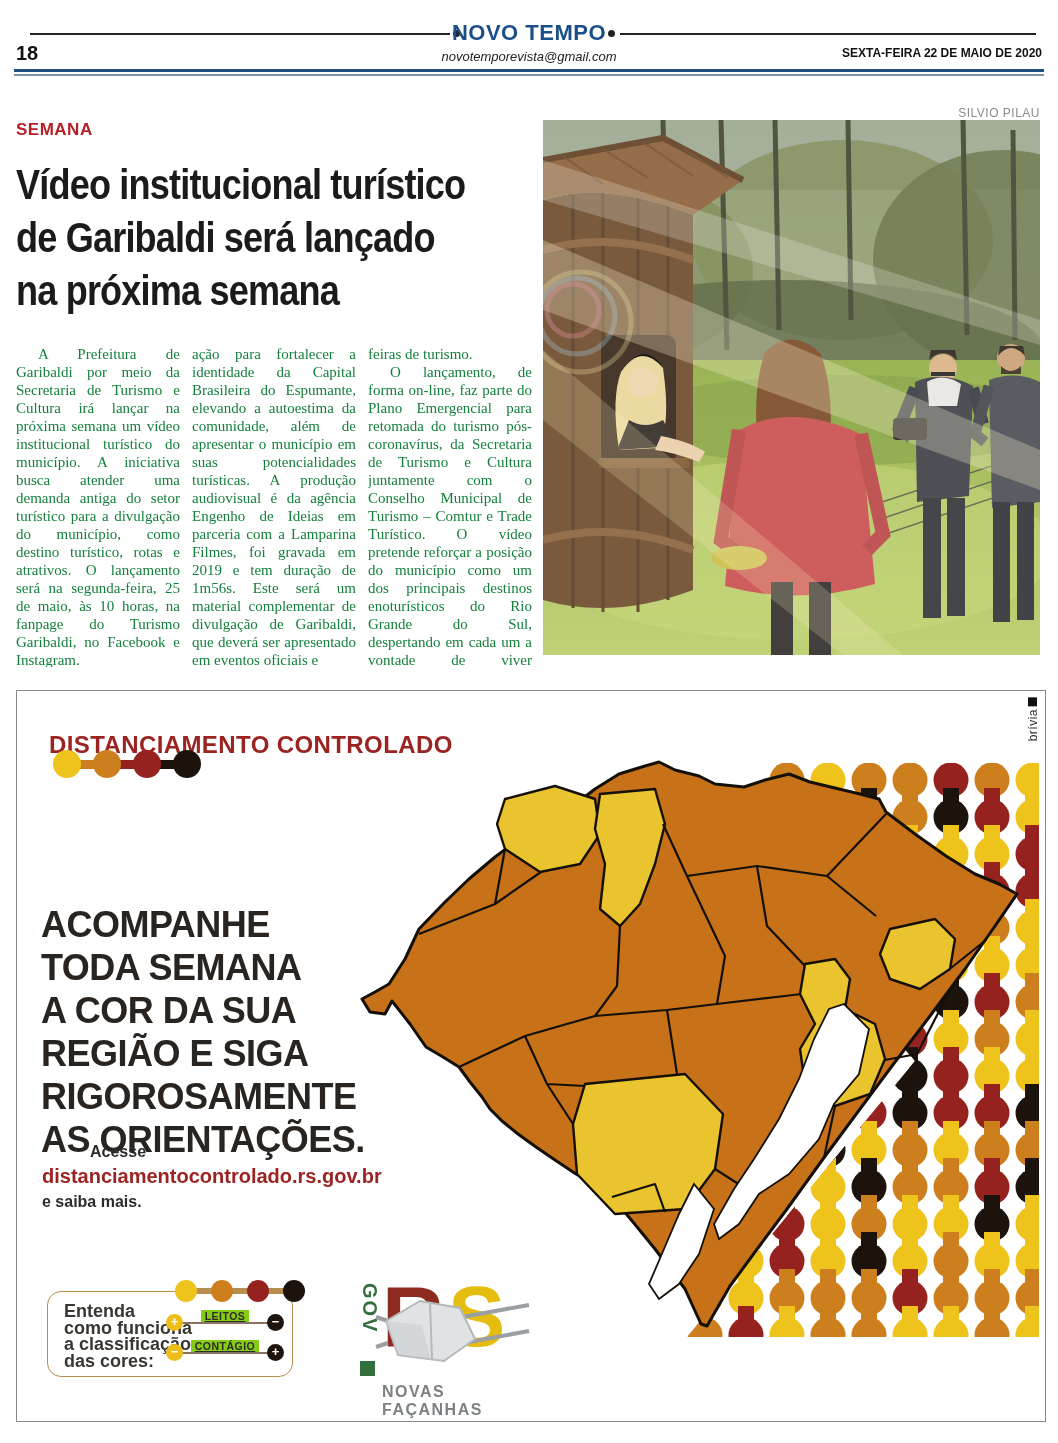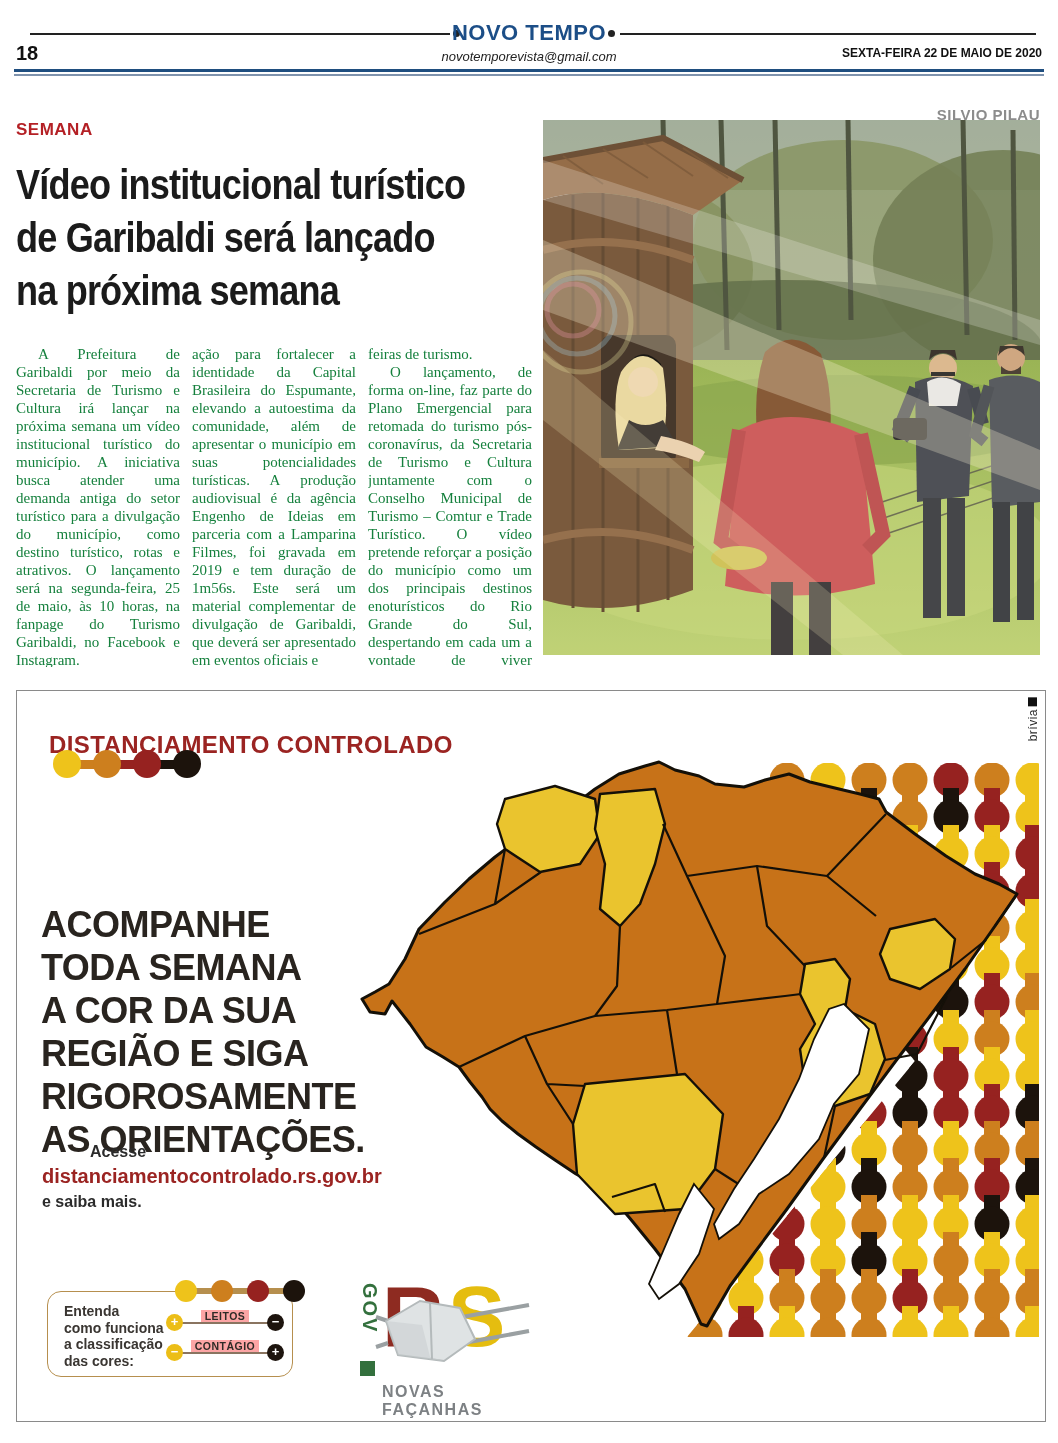"SILVIO PILAU" .photo-credit { font-size: 15px -> 12px; font-weight: bold -> none }
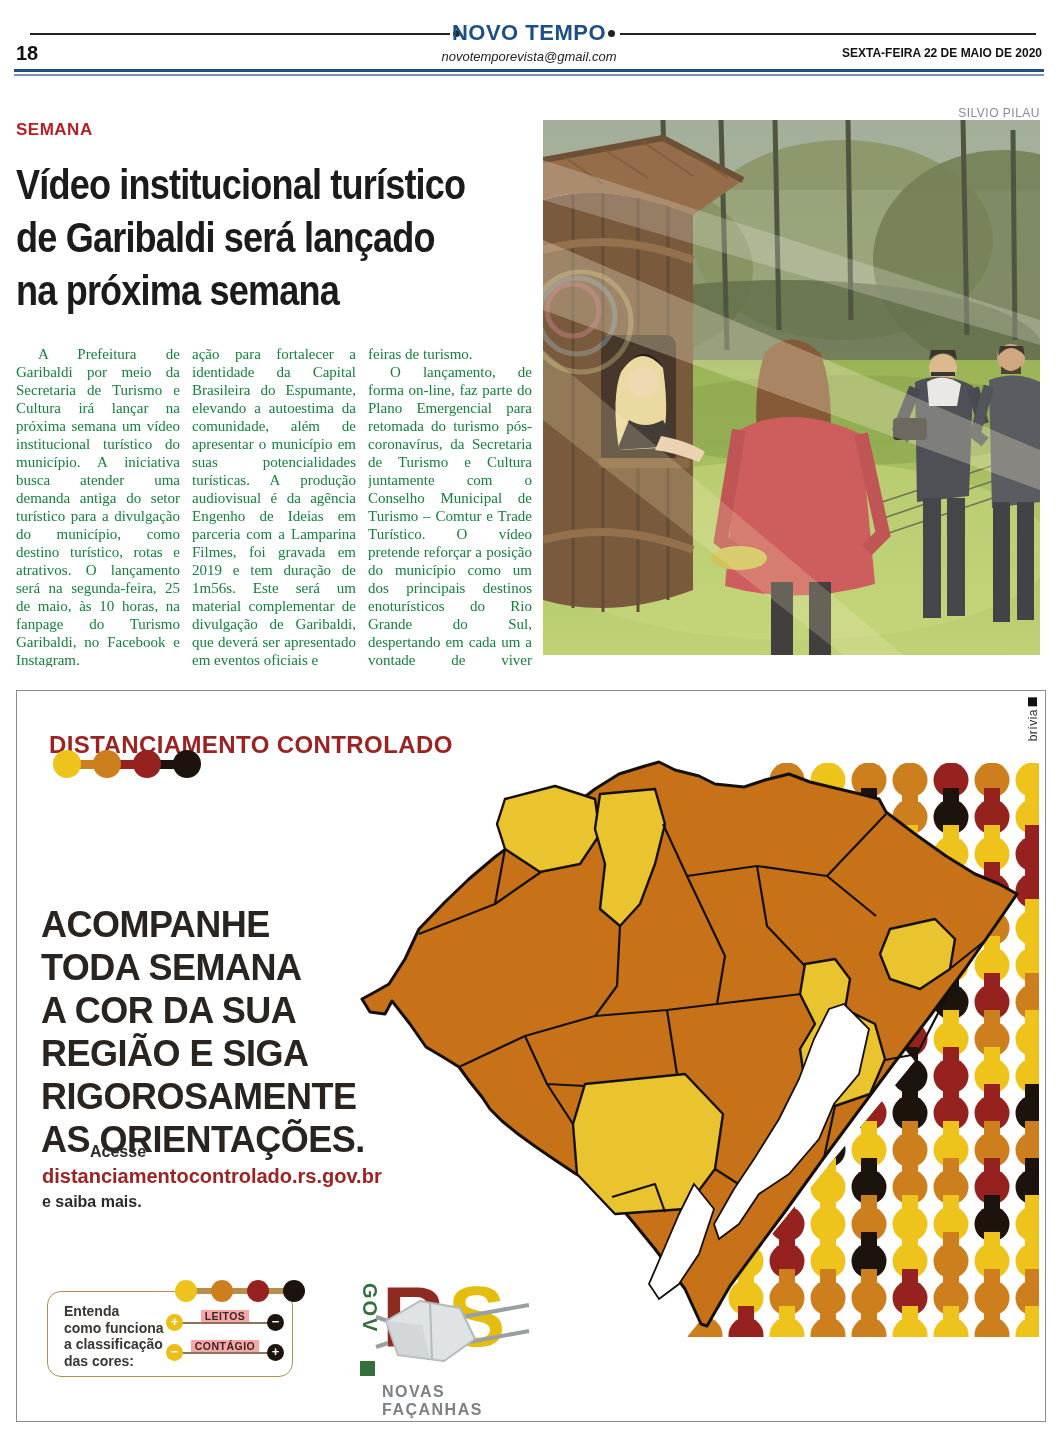"Entenda" .legend-intro { font-size: 14px -> 18px }
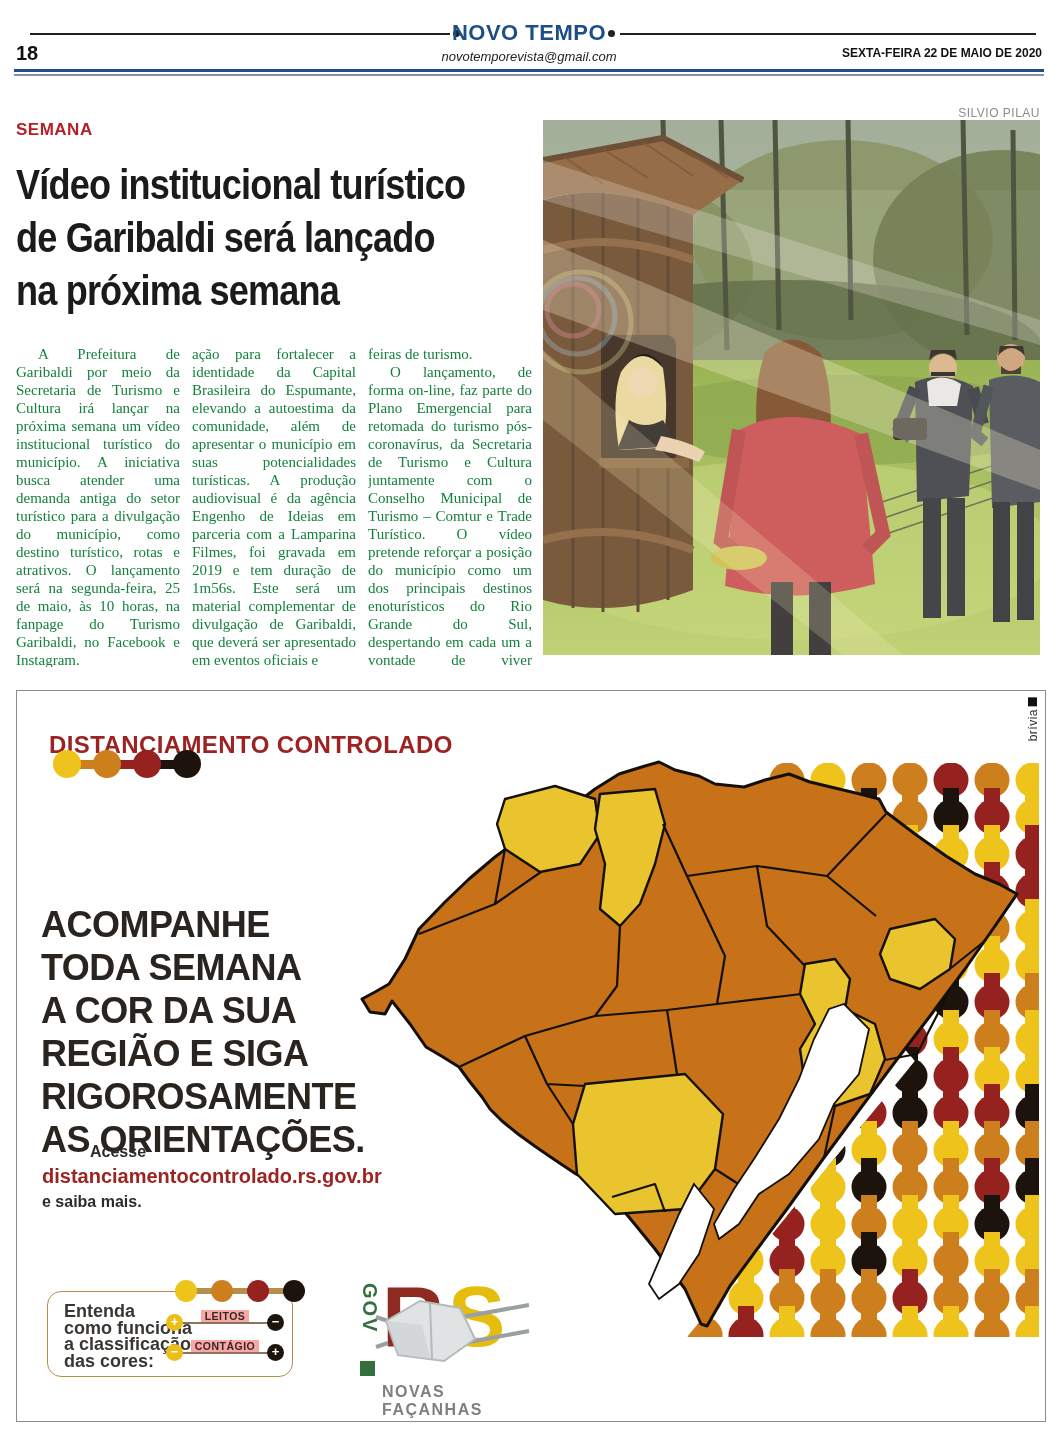"LEITOS" .lab span { background: #fca5a5 -> #84cc16; text-decoration: none -> underline }
